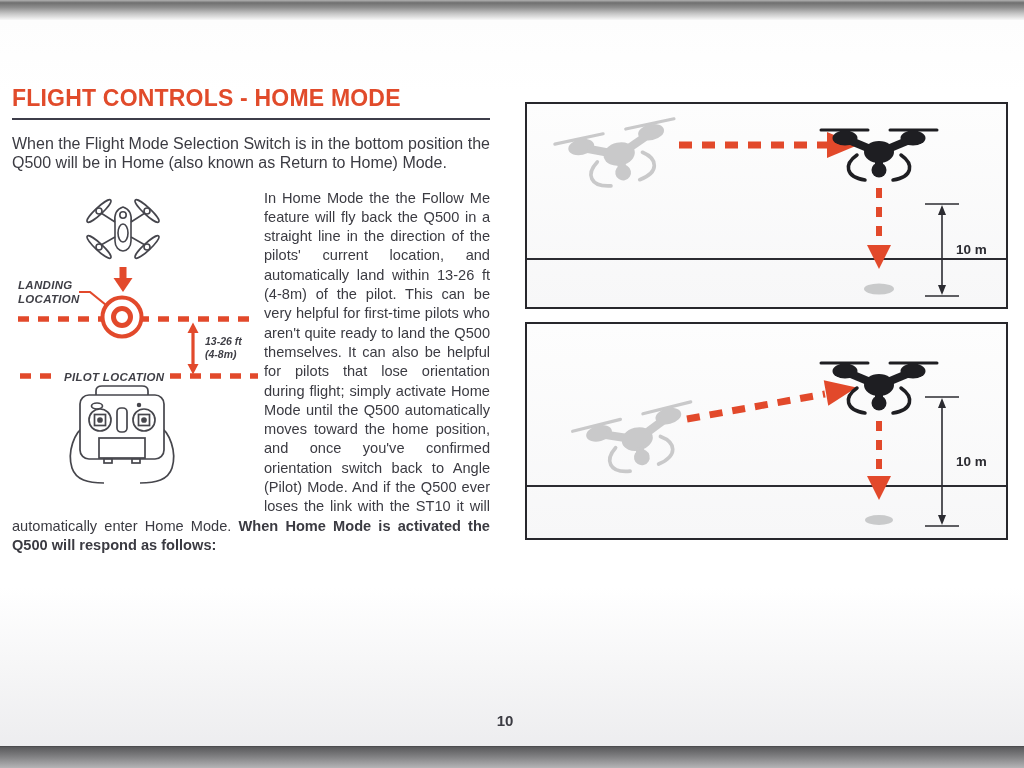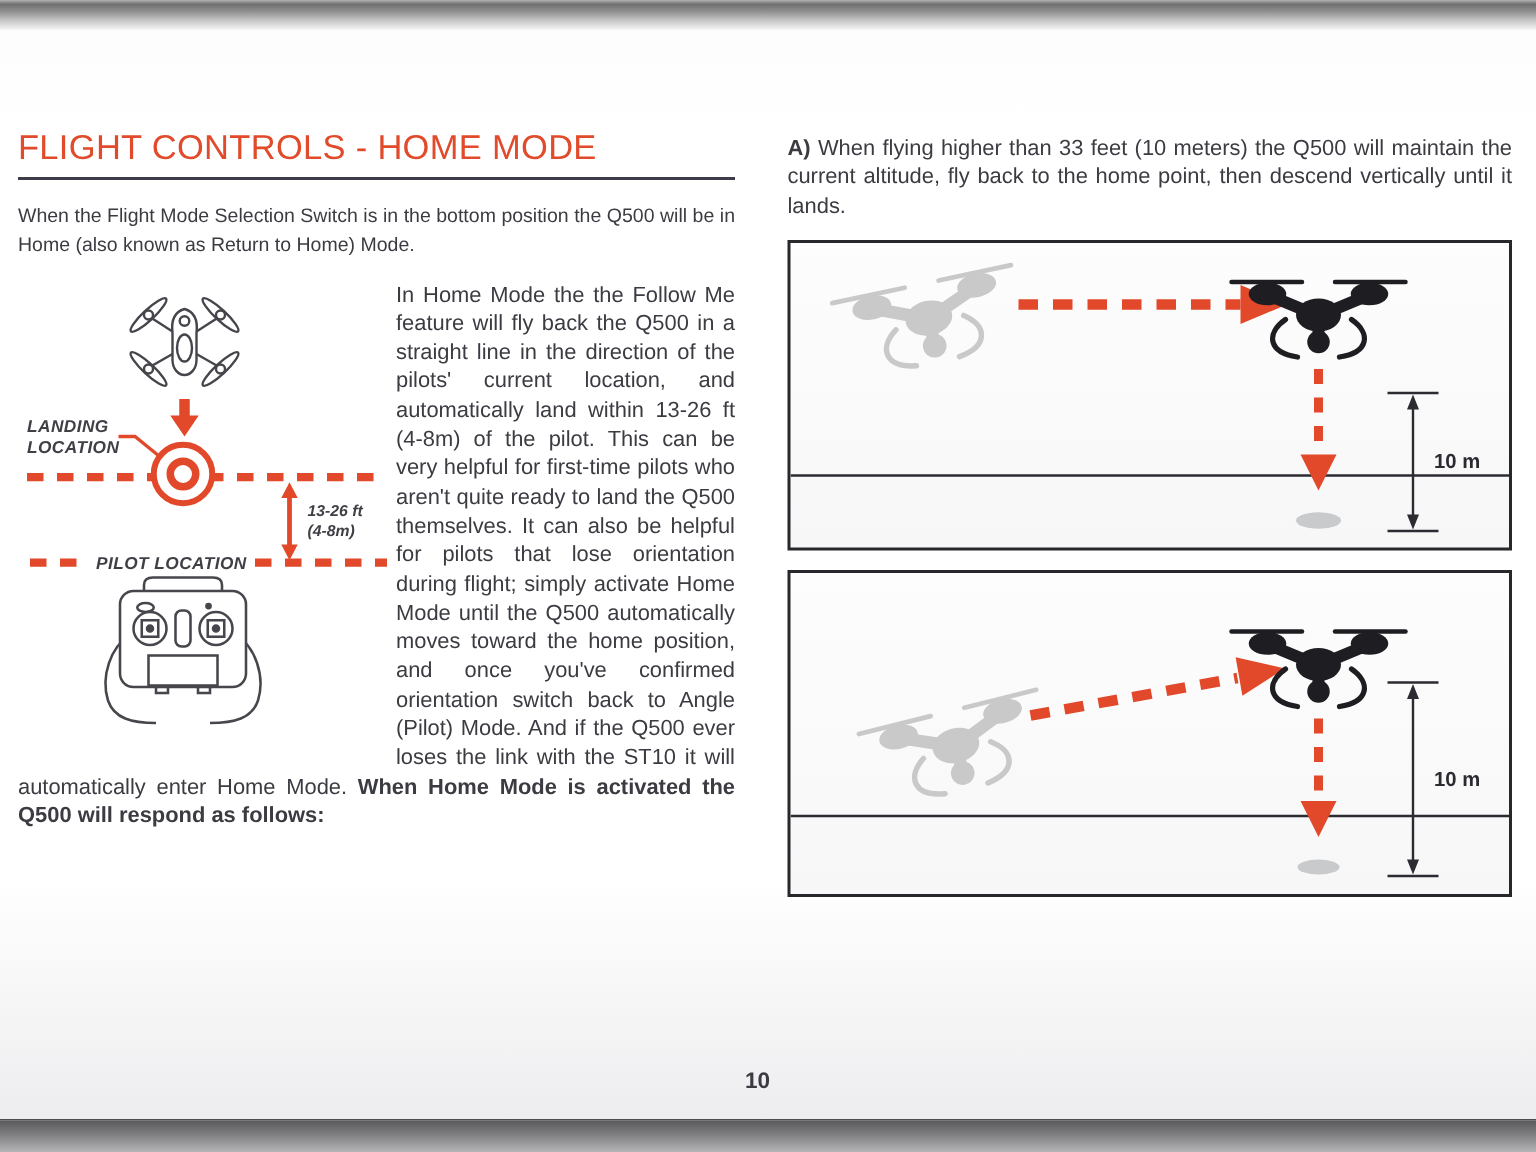"FLIGHT CONTROLS - HOME MODE" h1.title { font-weight: normal -> bold }
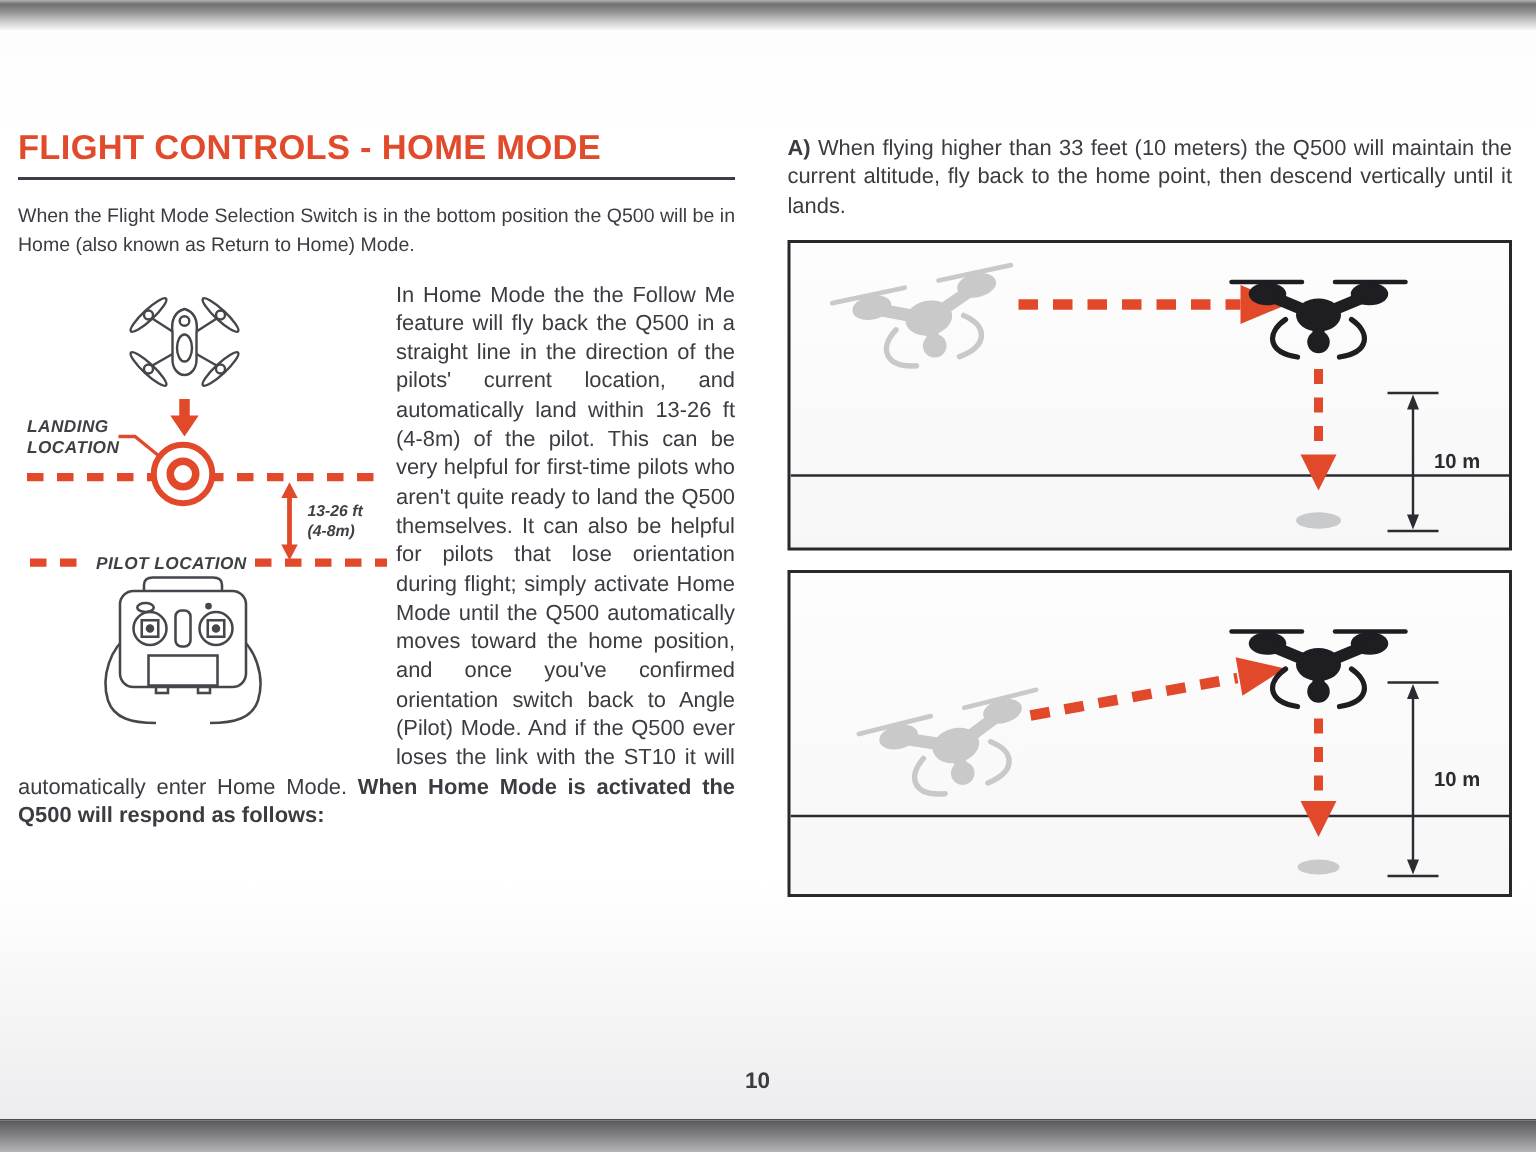"A) When flying higher than" p.para { html: <p><span>A)</span><span> When flying higher than 33 feet (10 meters) the Q500 will maintain the current altitude, fly back to the home point, then descend vertically until it lands.</span></p> -> none }
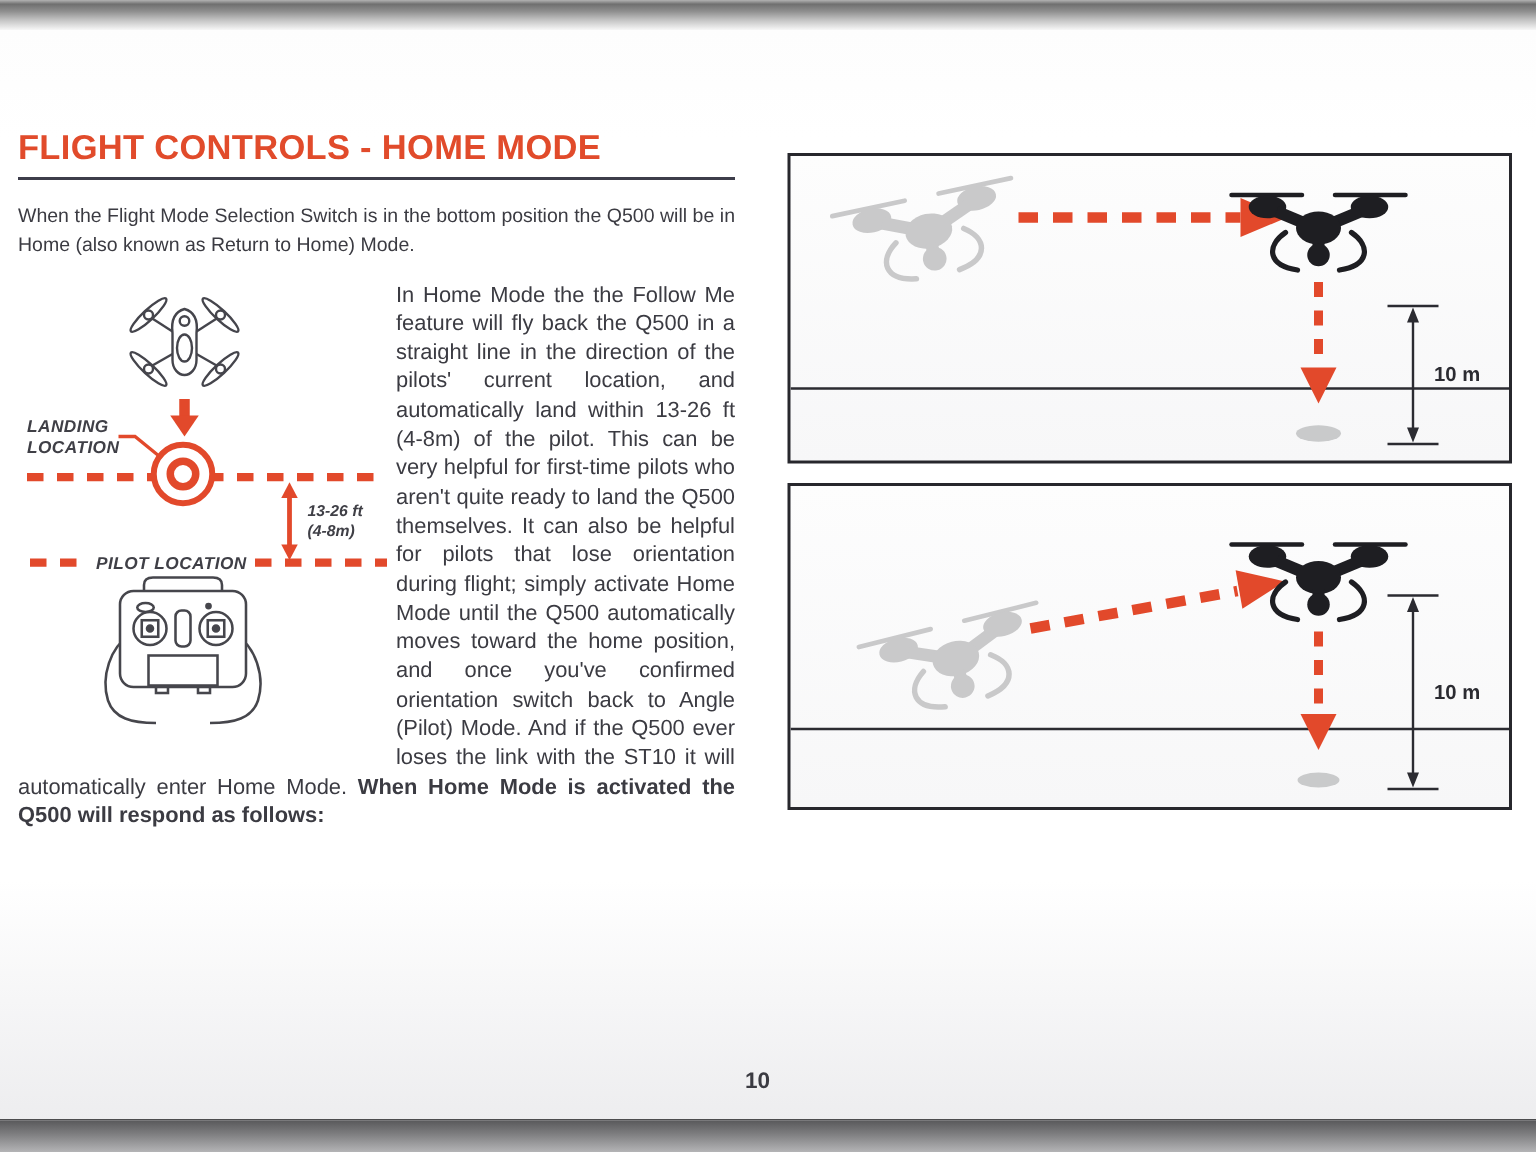"When the Flight Mode Selection" .intro { font-size: 13px -> 16px }
